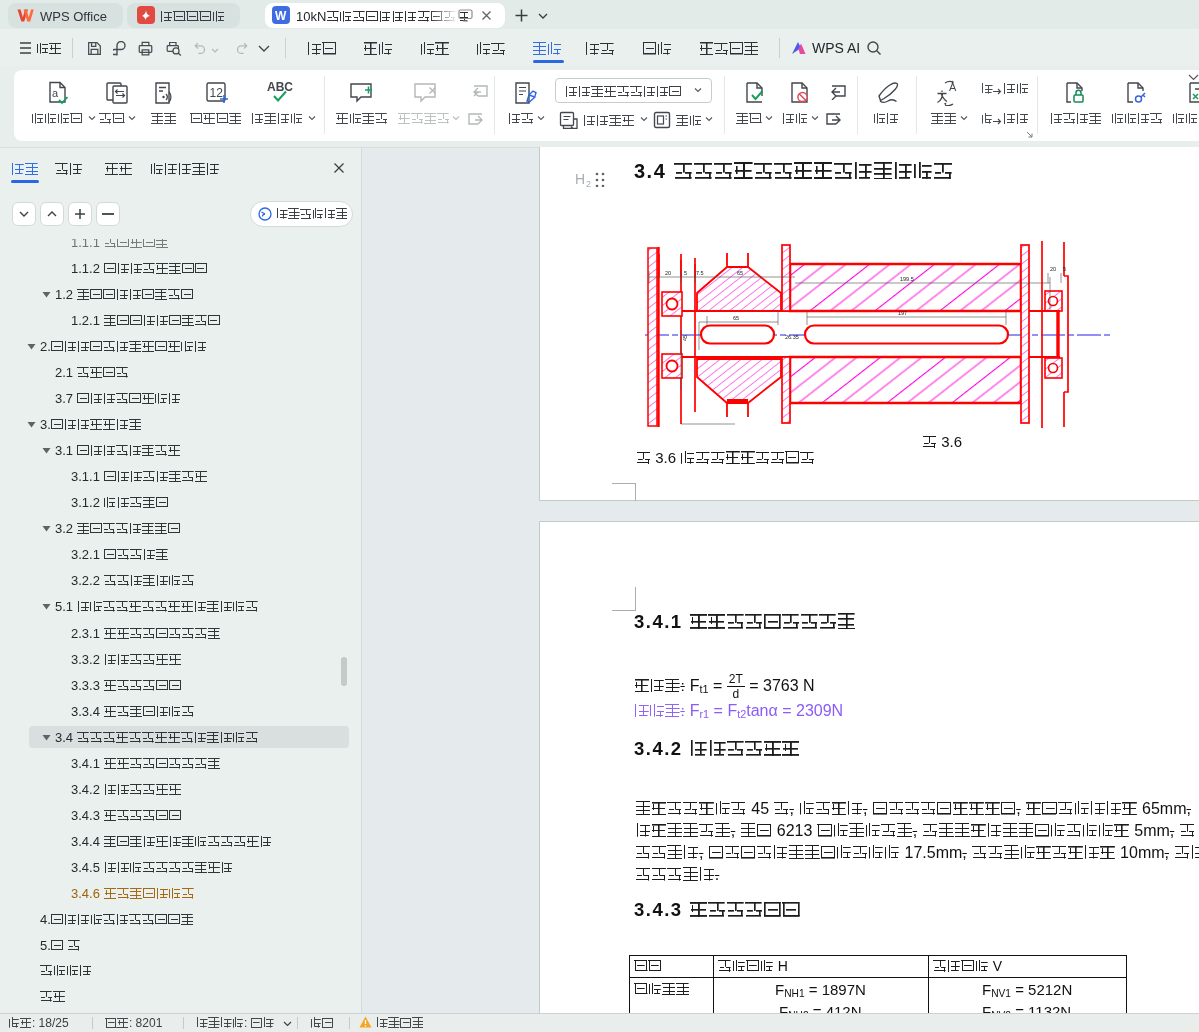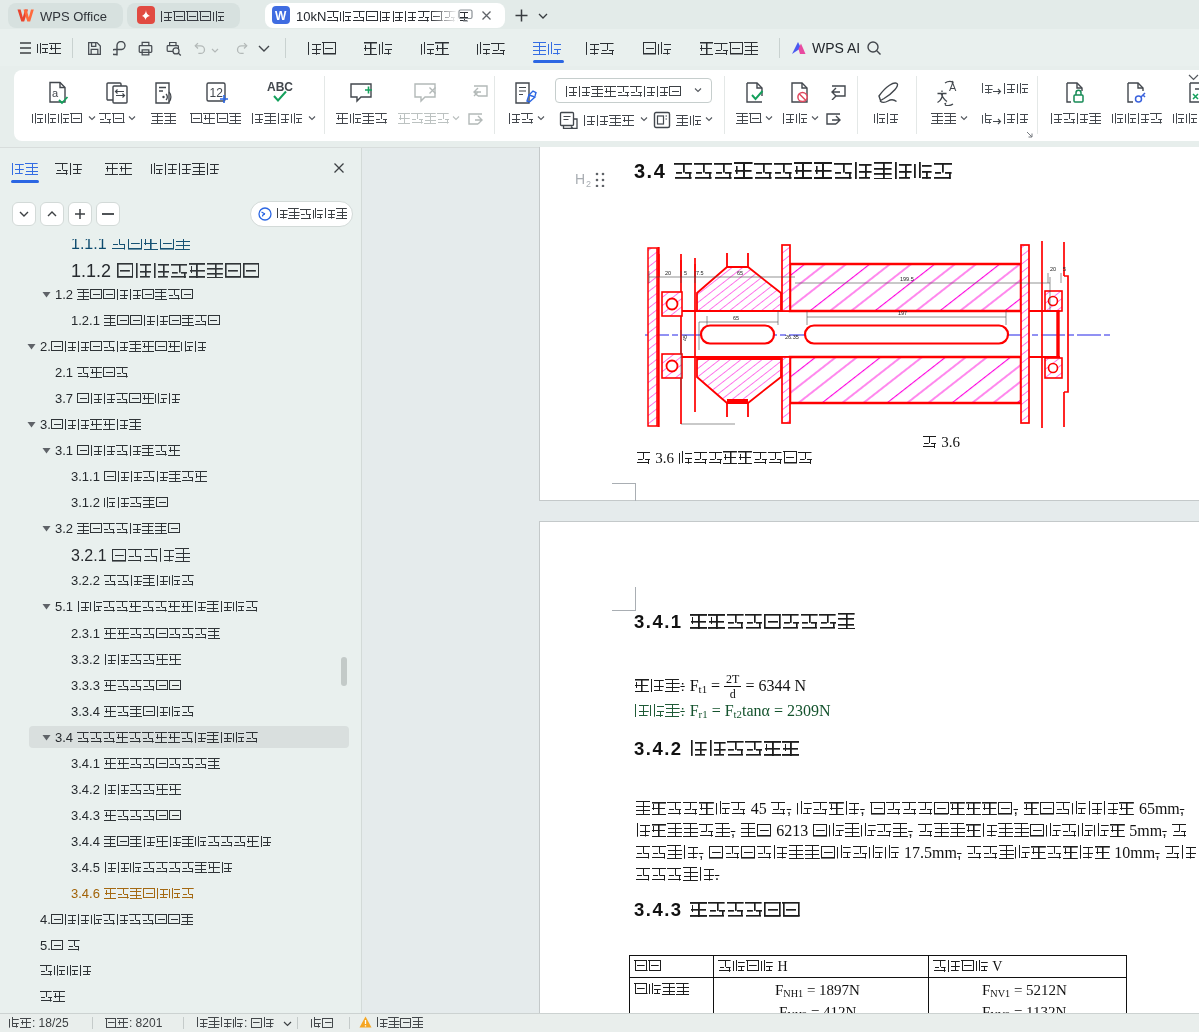"1.1.1" div.t { color: #0c4a6e -> #737373; font-size: 16px -> 13px }
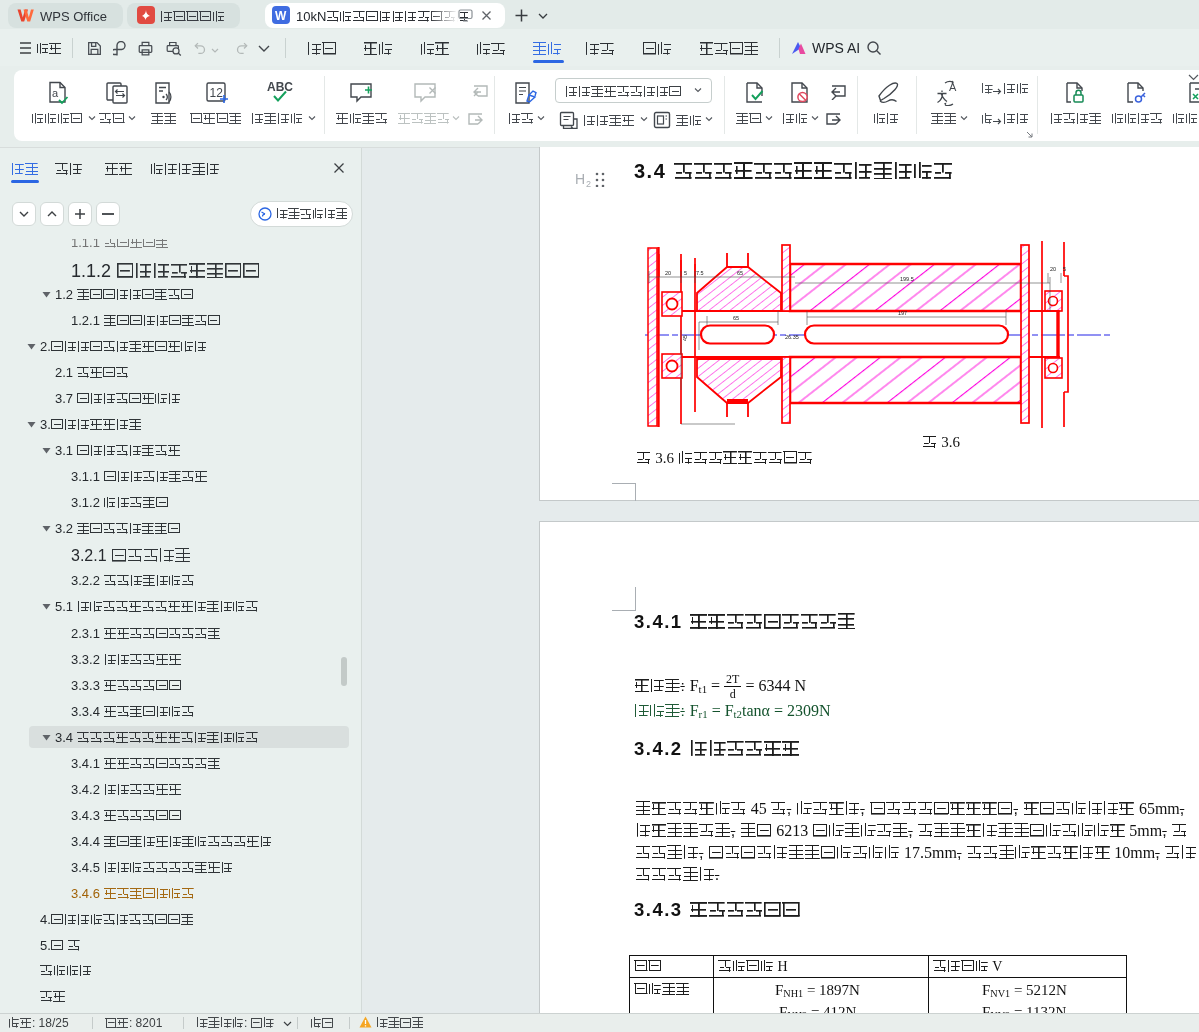"1.1.2" div.t { font-size: 18px -> 13px }
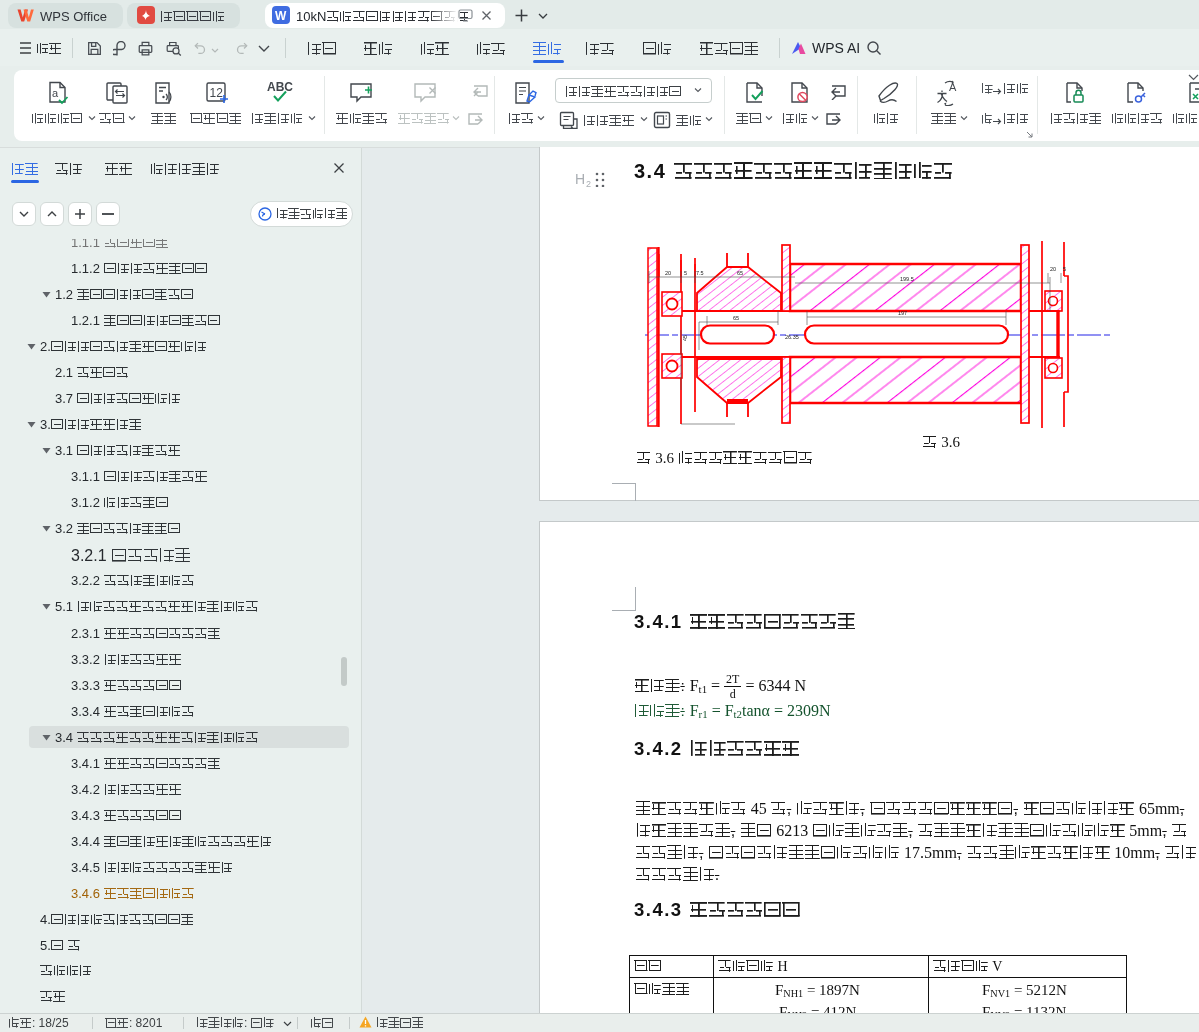"3.6" .ser { font-family: Liberation Serif, serif -> Liberation Sans, sans-serif }
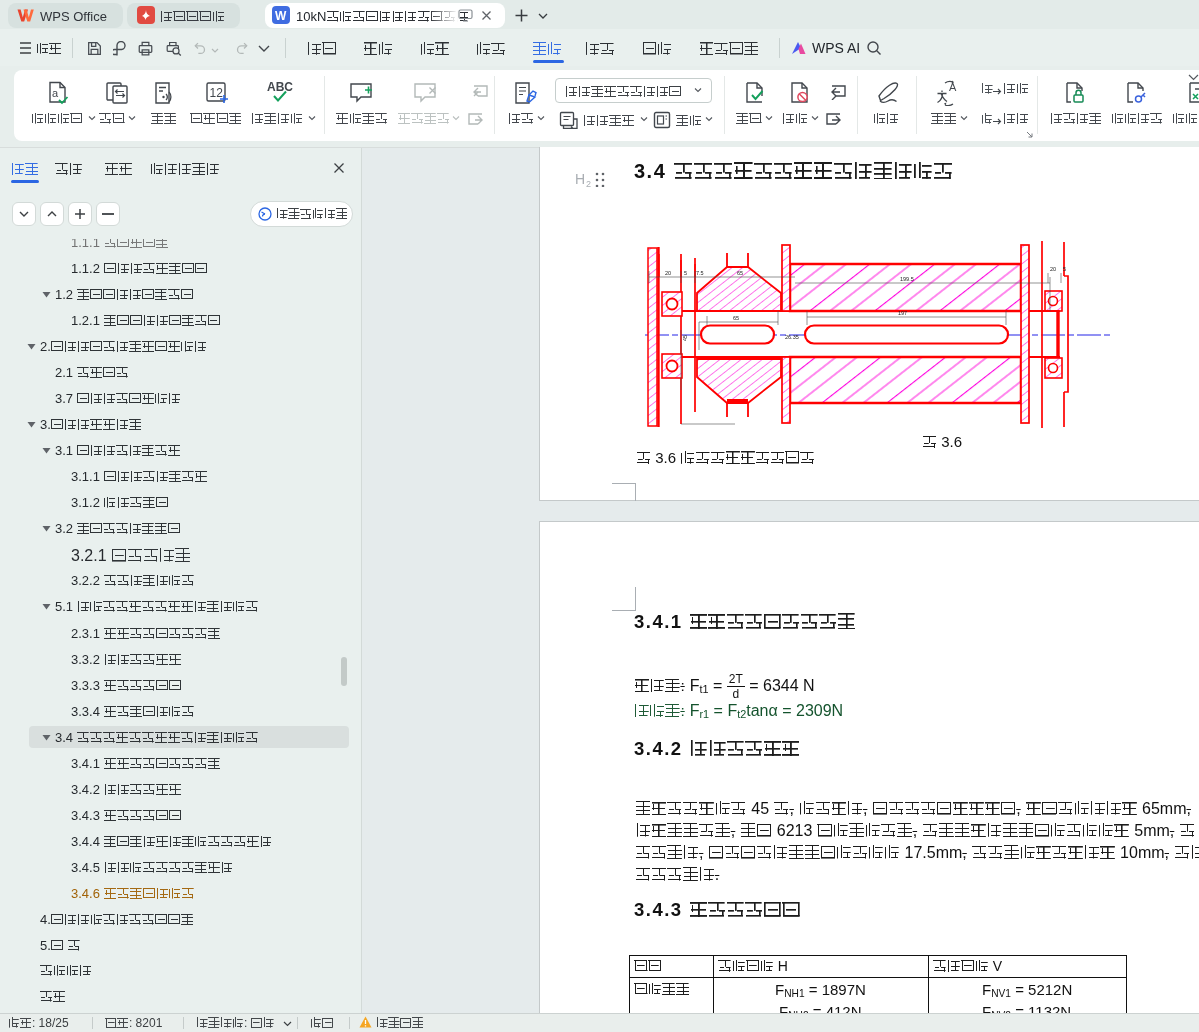"3.2.1" div.t { font-size: 16px -> 13px }
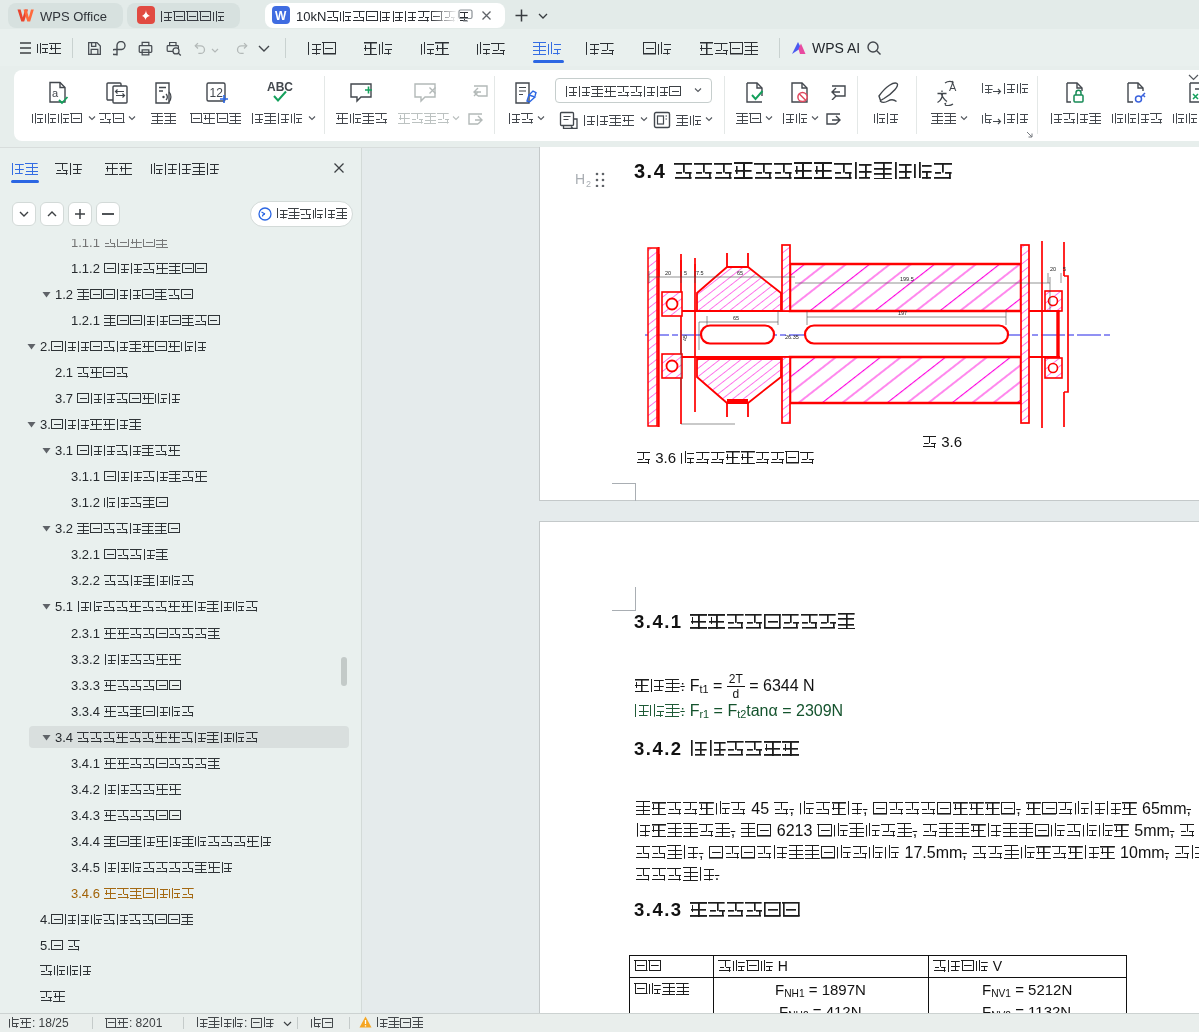"= 6344 N" span.ser { text: 6344 -> 3763 }
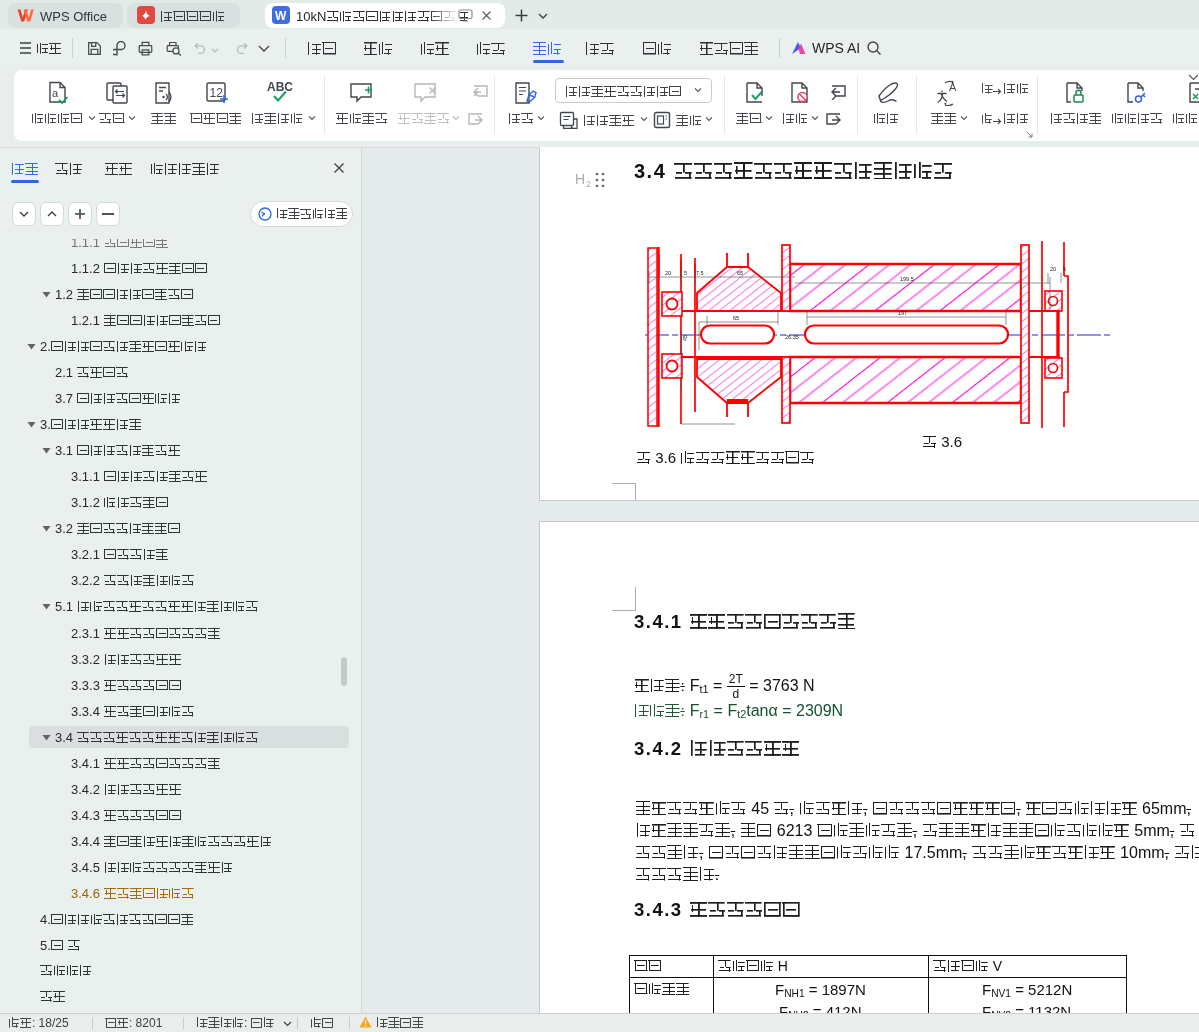": Fr1 = Ft2tanα =" div.t { color: #14532d -> #8b5cf6 }
